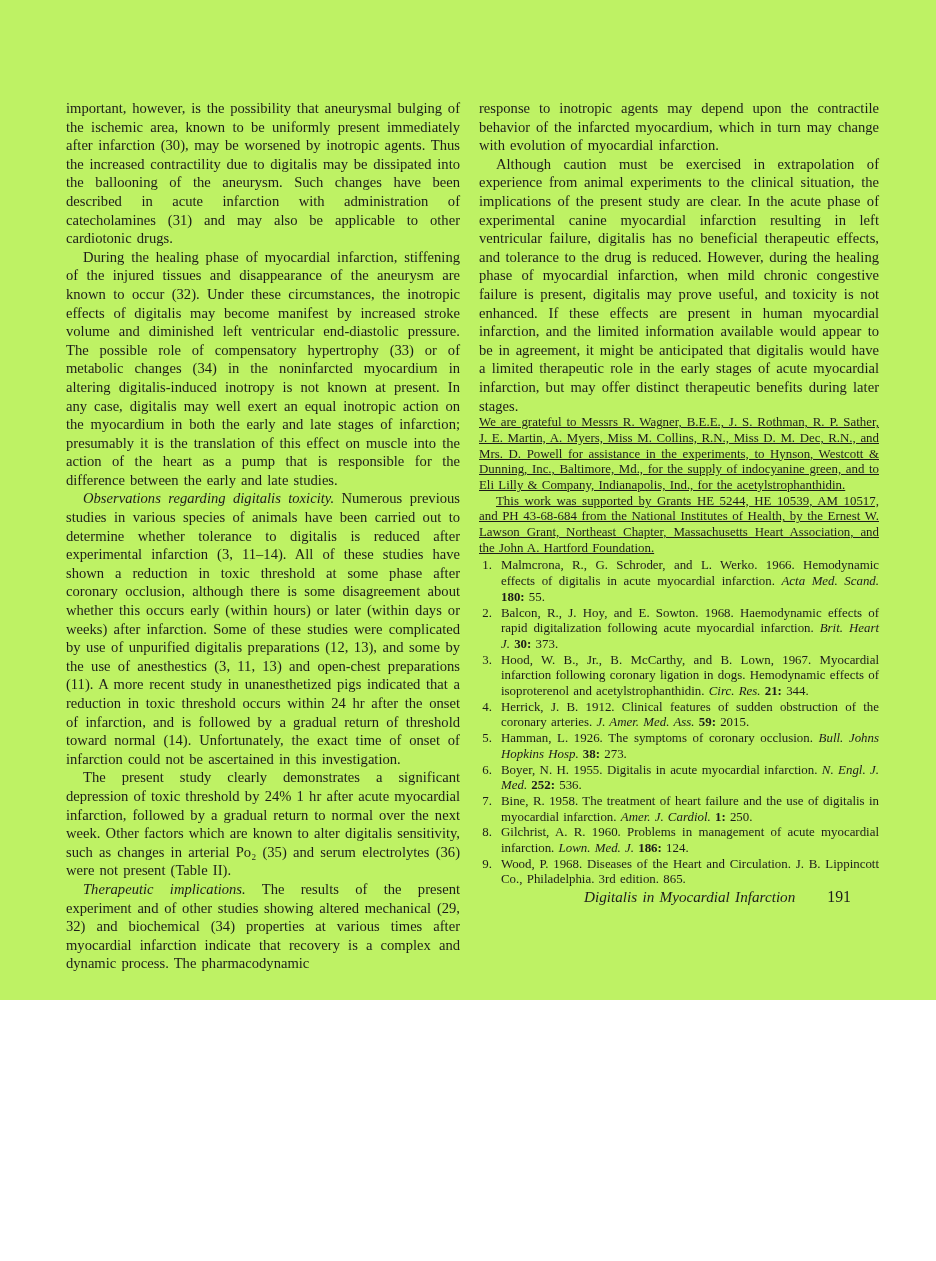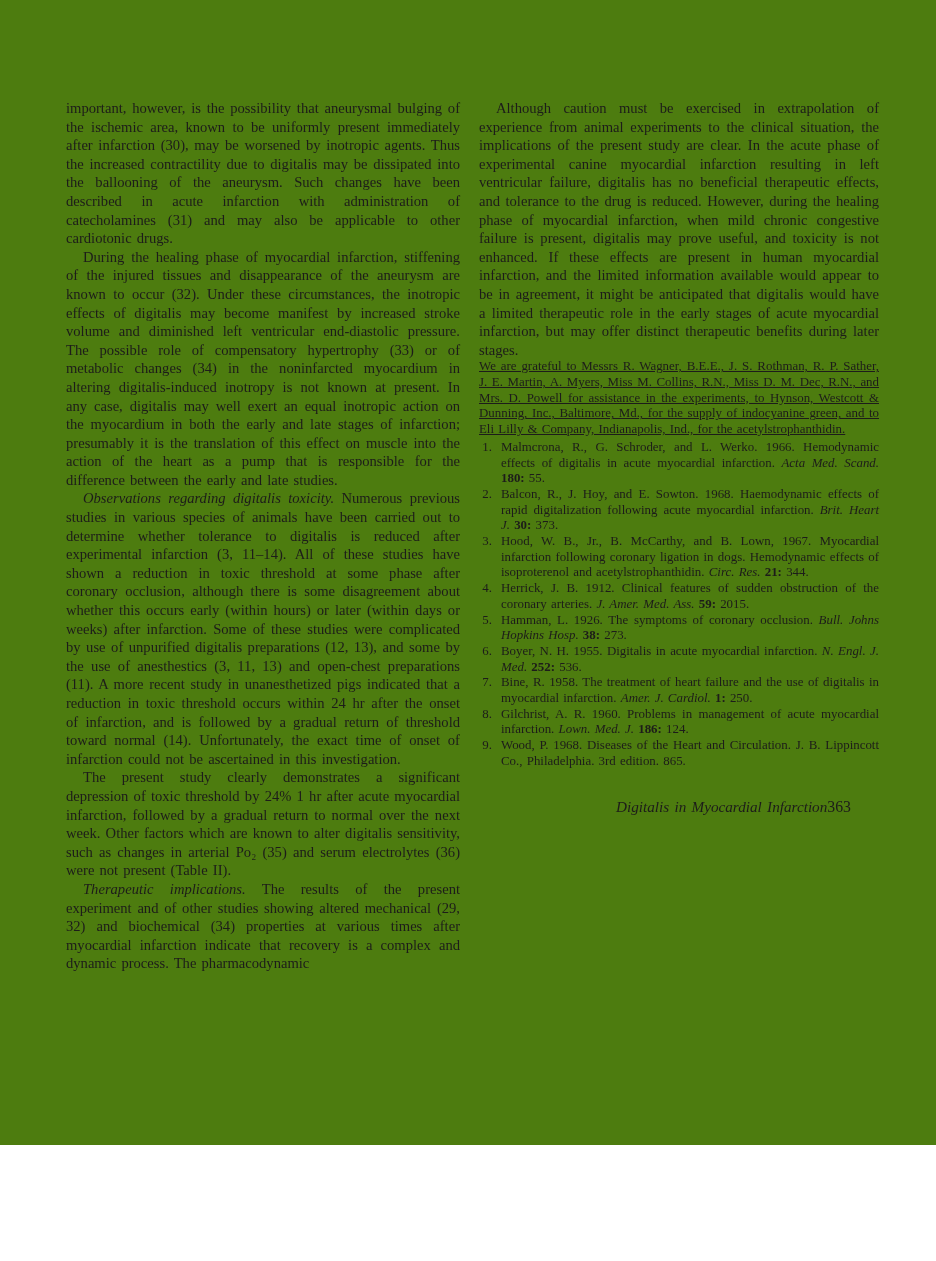"important, however, is the possibility" .page { background: #4d7c0f -> #bef264; height: 1145px -> 1000px }
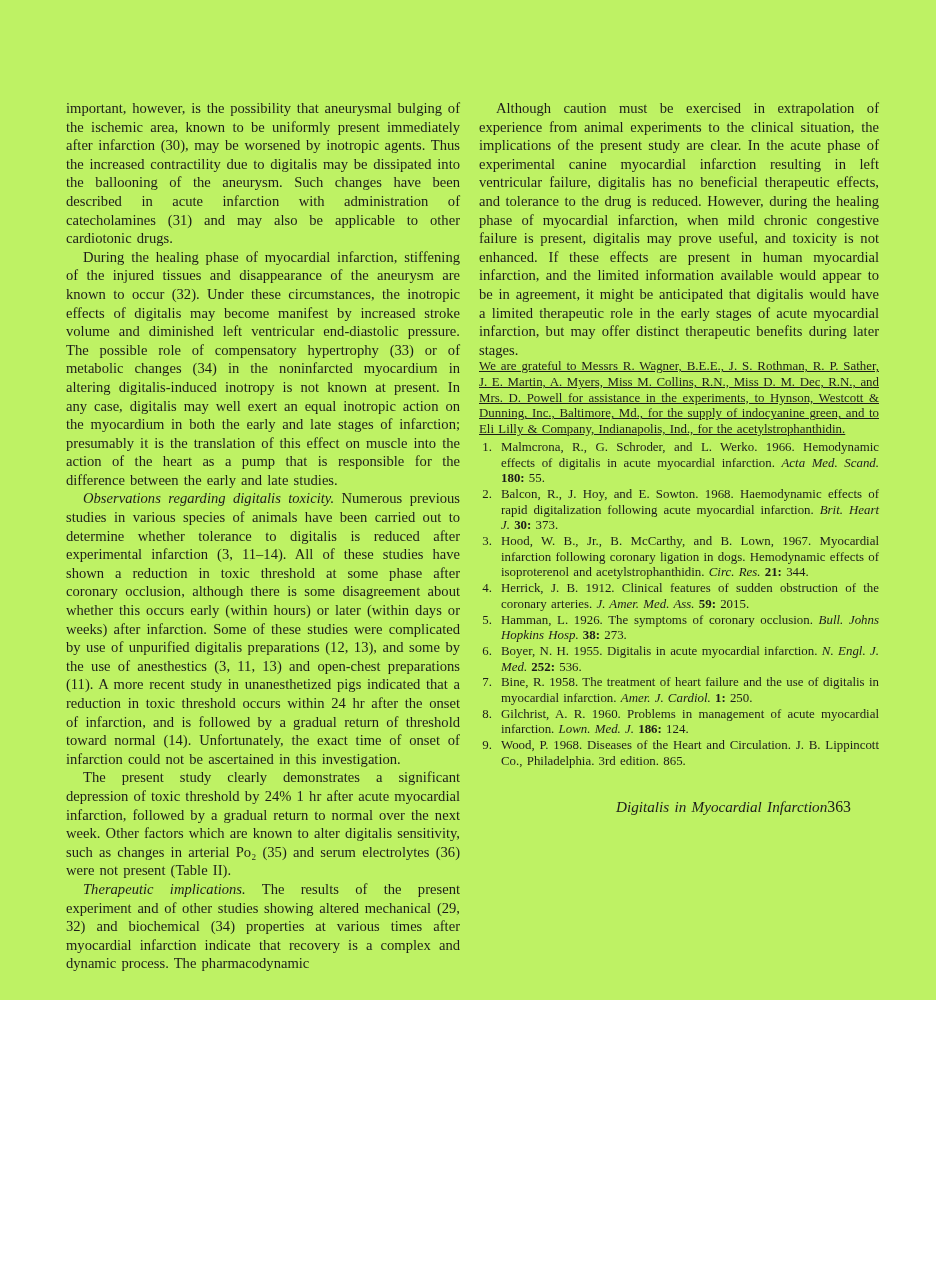"response to inotropic agents may" p.para { html: none -> <p>response to inotropic agents may depend upon the contractile behavior of the infarcted myocardium, which in turn may change with evolution of myocardial infarction.</p> }
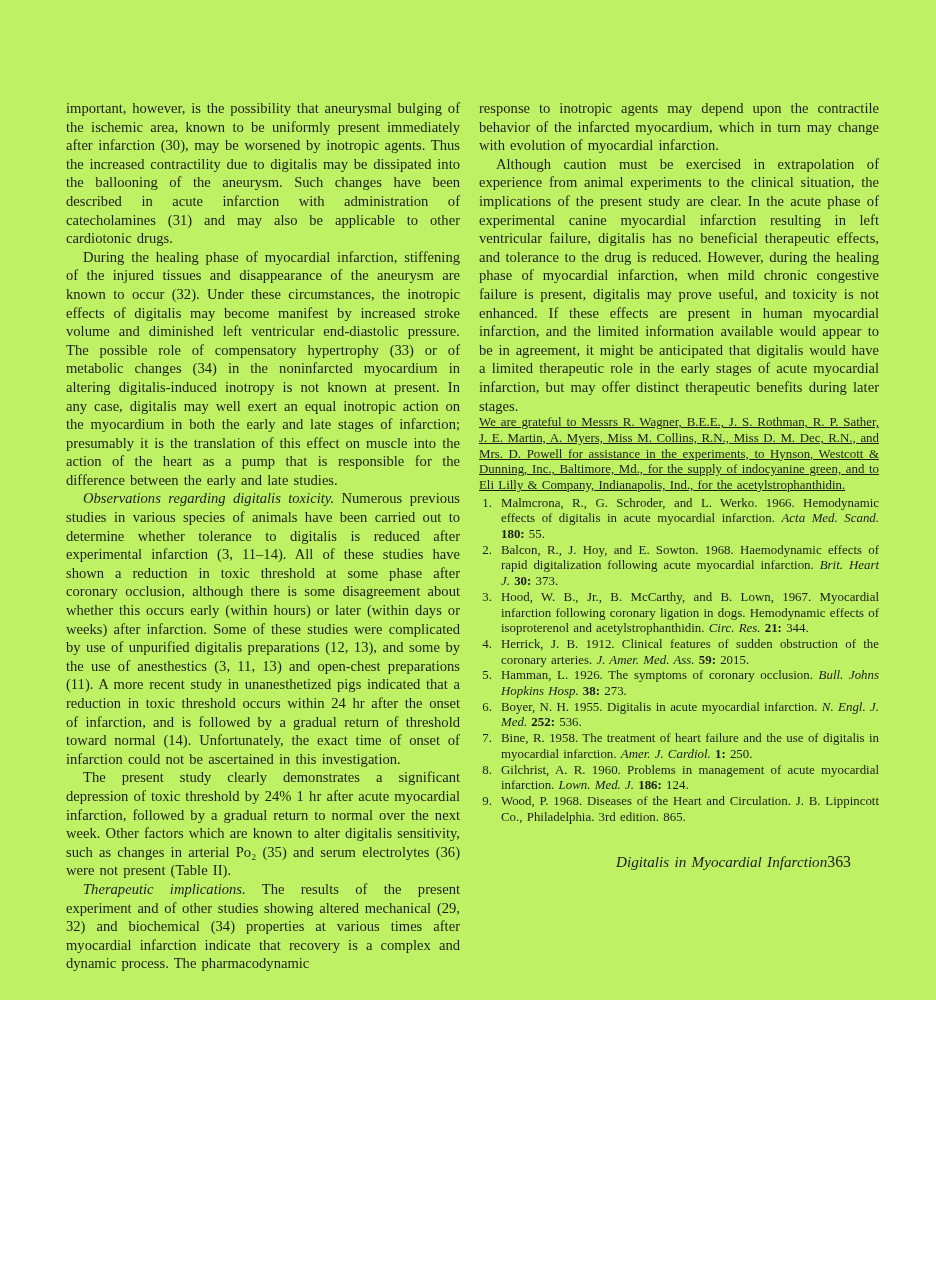"This work was supported by" p.para { html: none -> <p>This work was supported by Grants HE 5244, HE 10539, AM 10517, and PH 43-68-684 from the National Institutes of Health, by the Ernest W. Lawson Grant, Northeast Chapter, Massachusetts Heart Association, and the John A. Hartford Foundation.</p> }
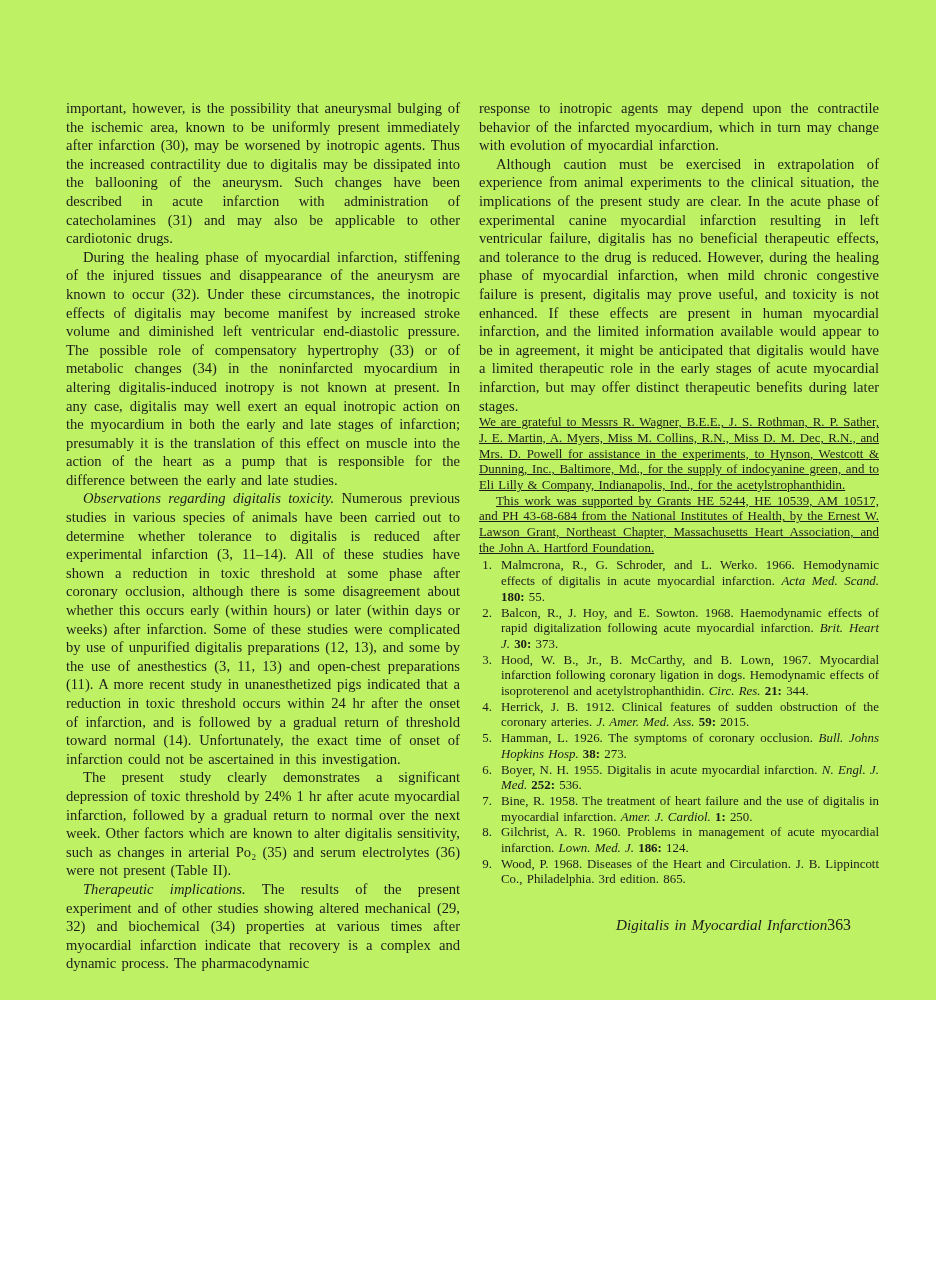"Digitalis in Myocardial Infarction" .footer { gap: none -> 32px; margin-top: 28px -> 0 }
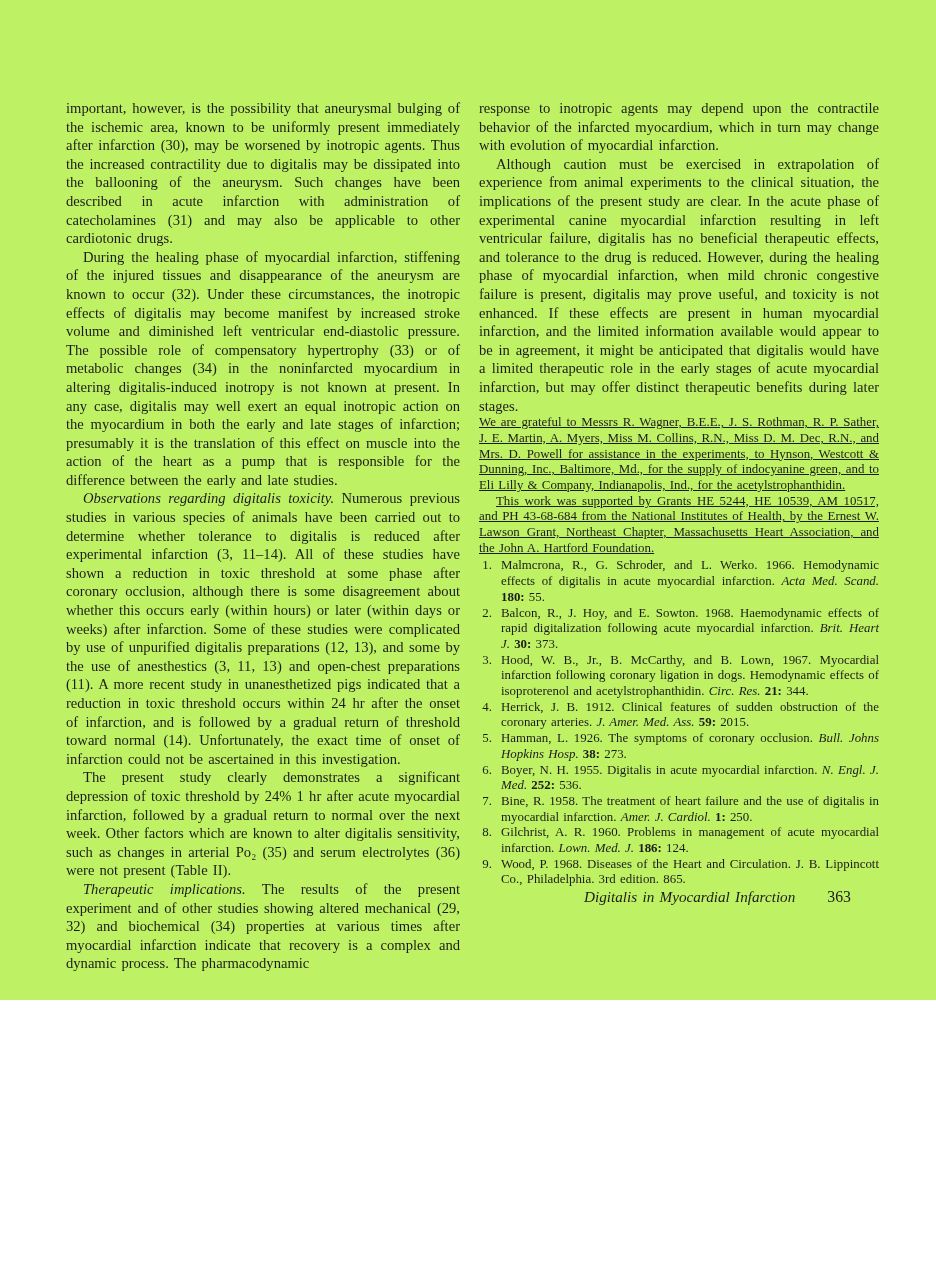"363" span.pagenum { text: 363 -> 191 }
